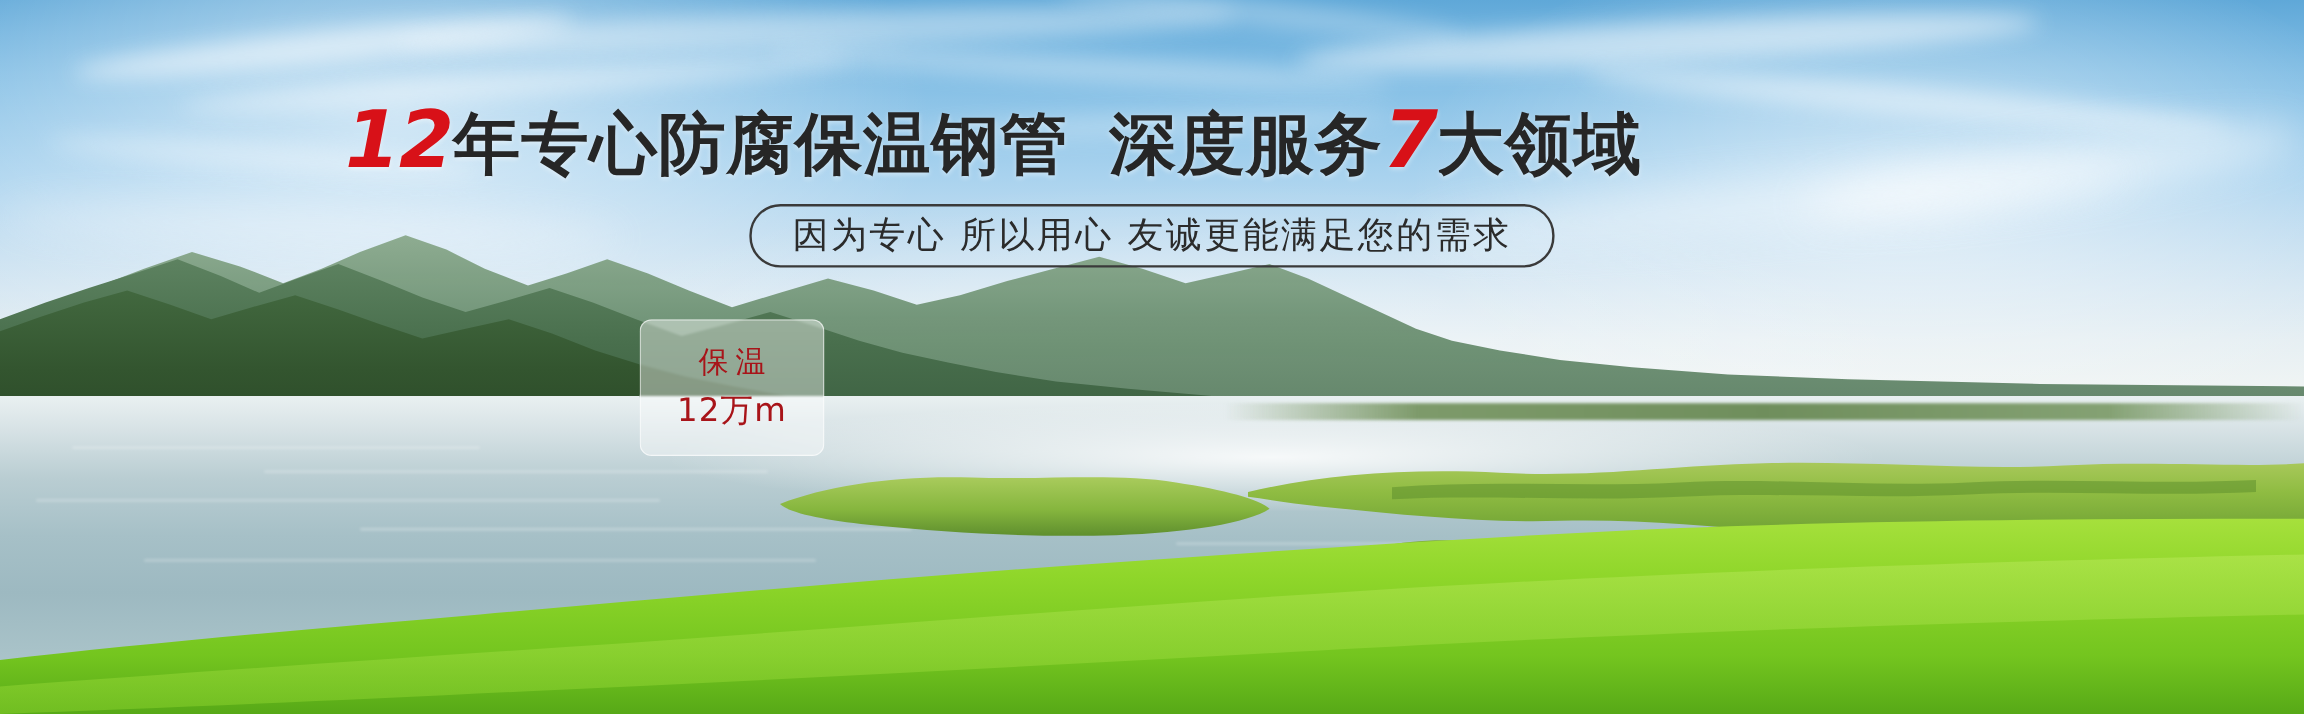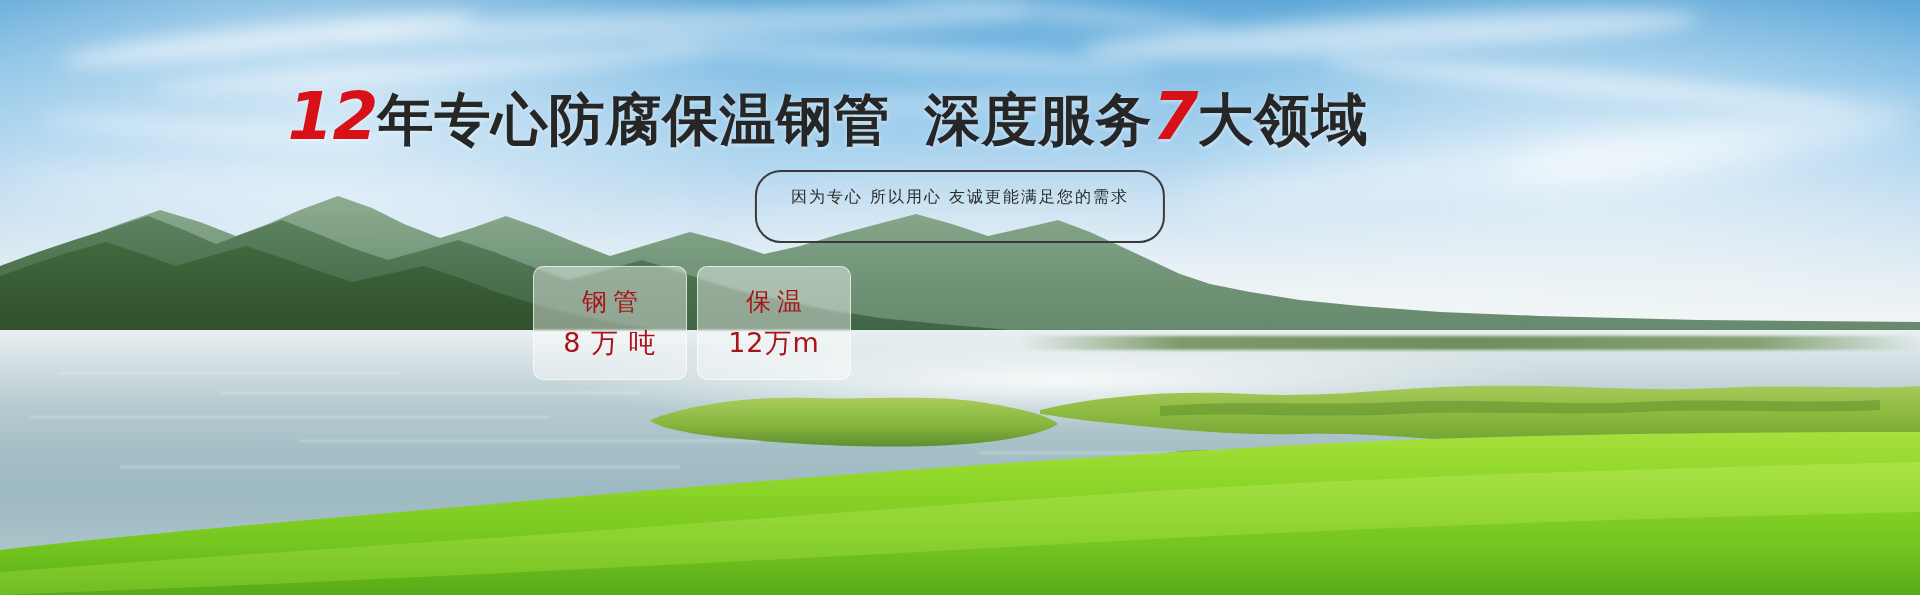"因为专心 所以用心 友诚更能满足您的需求" .subtitle-pill { font-size: 16px -> 30px; padding: 9px 34px 28px -> 9px 34px 8px }
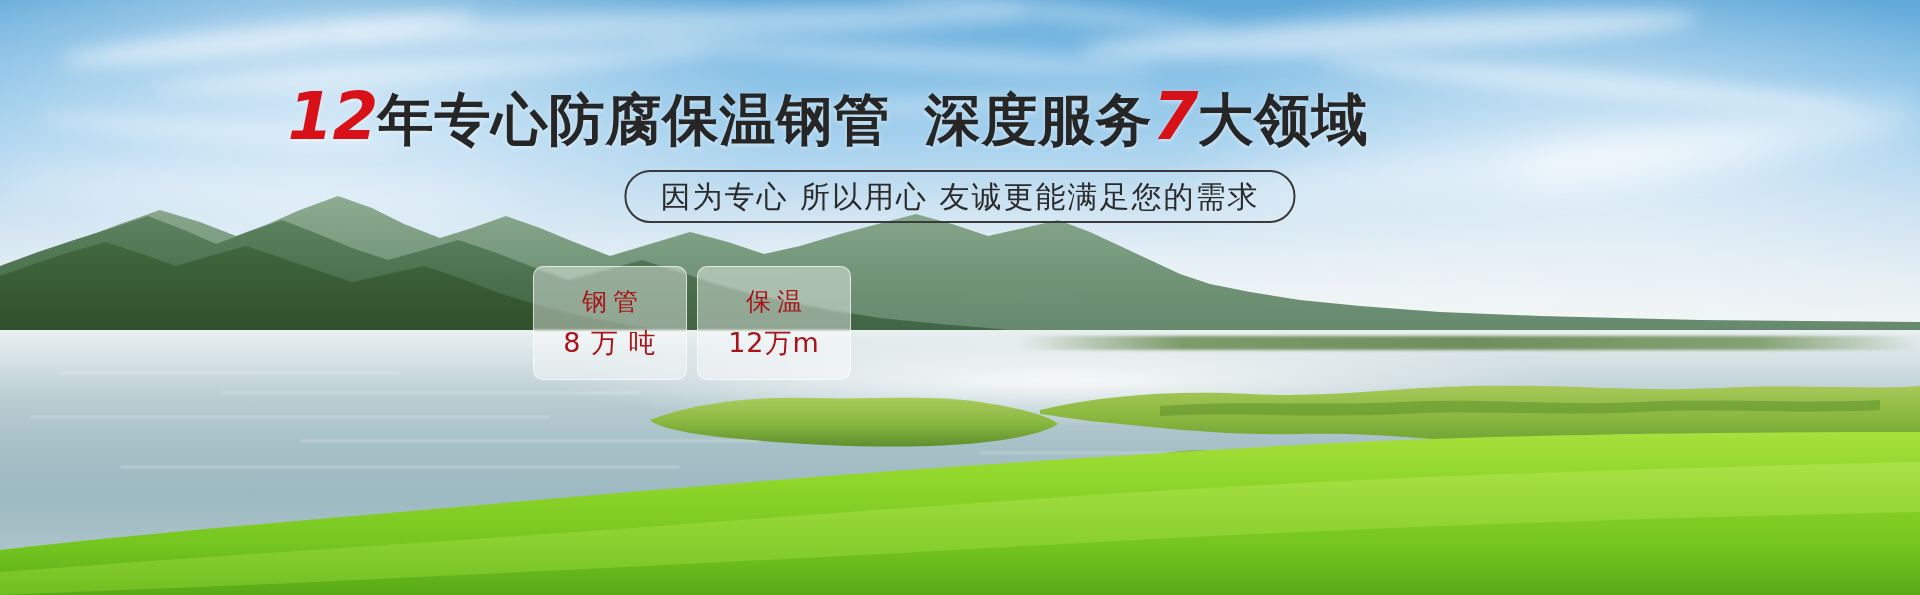"钢管" div.card { html: <div> <div>钢管</div> <div><span>8 万 吨</span></div> </div> -> none }
